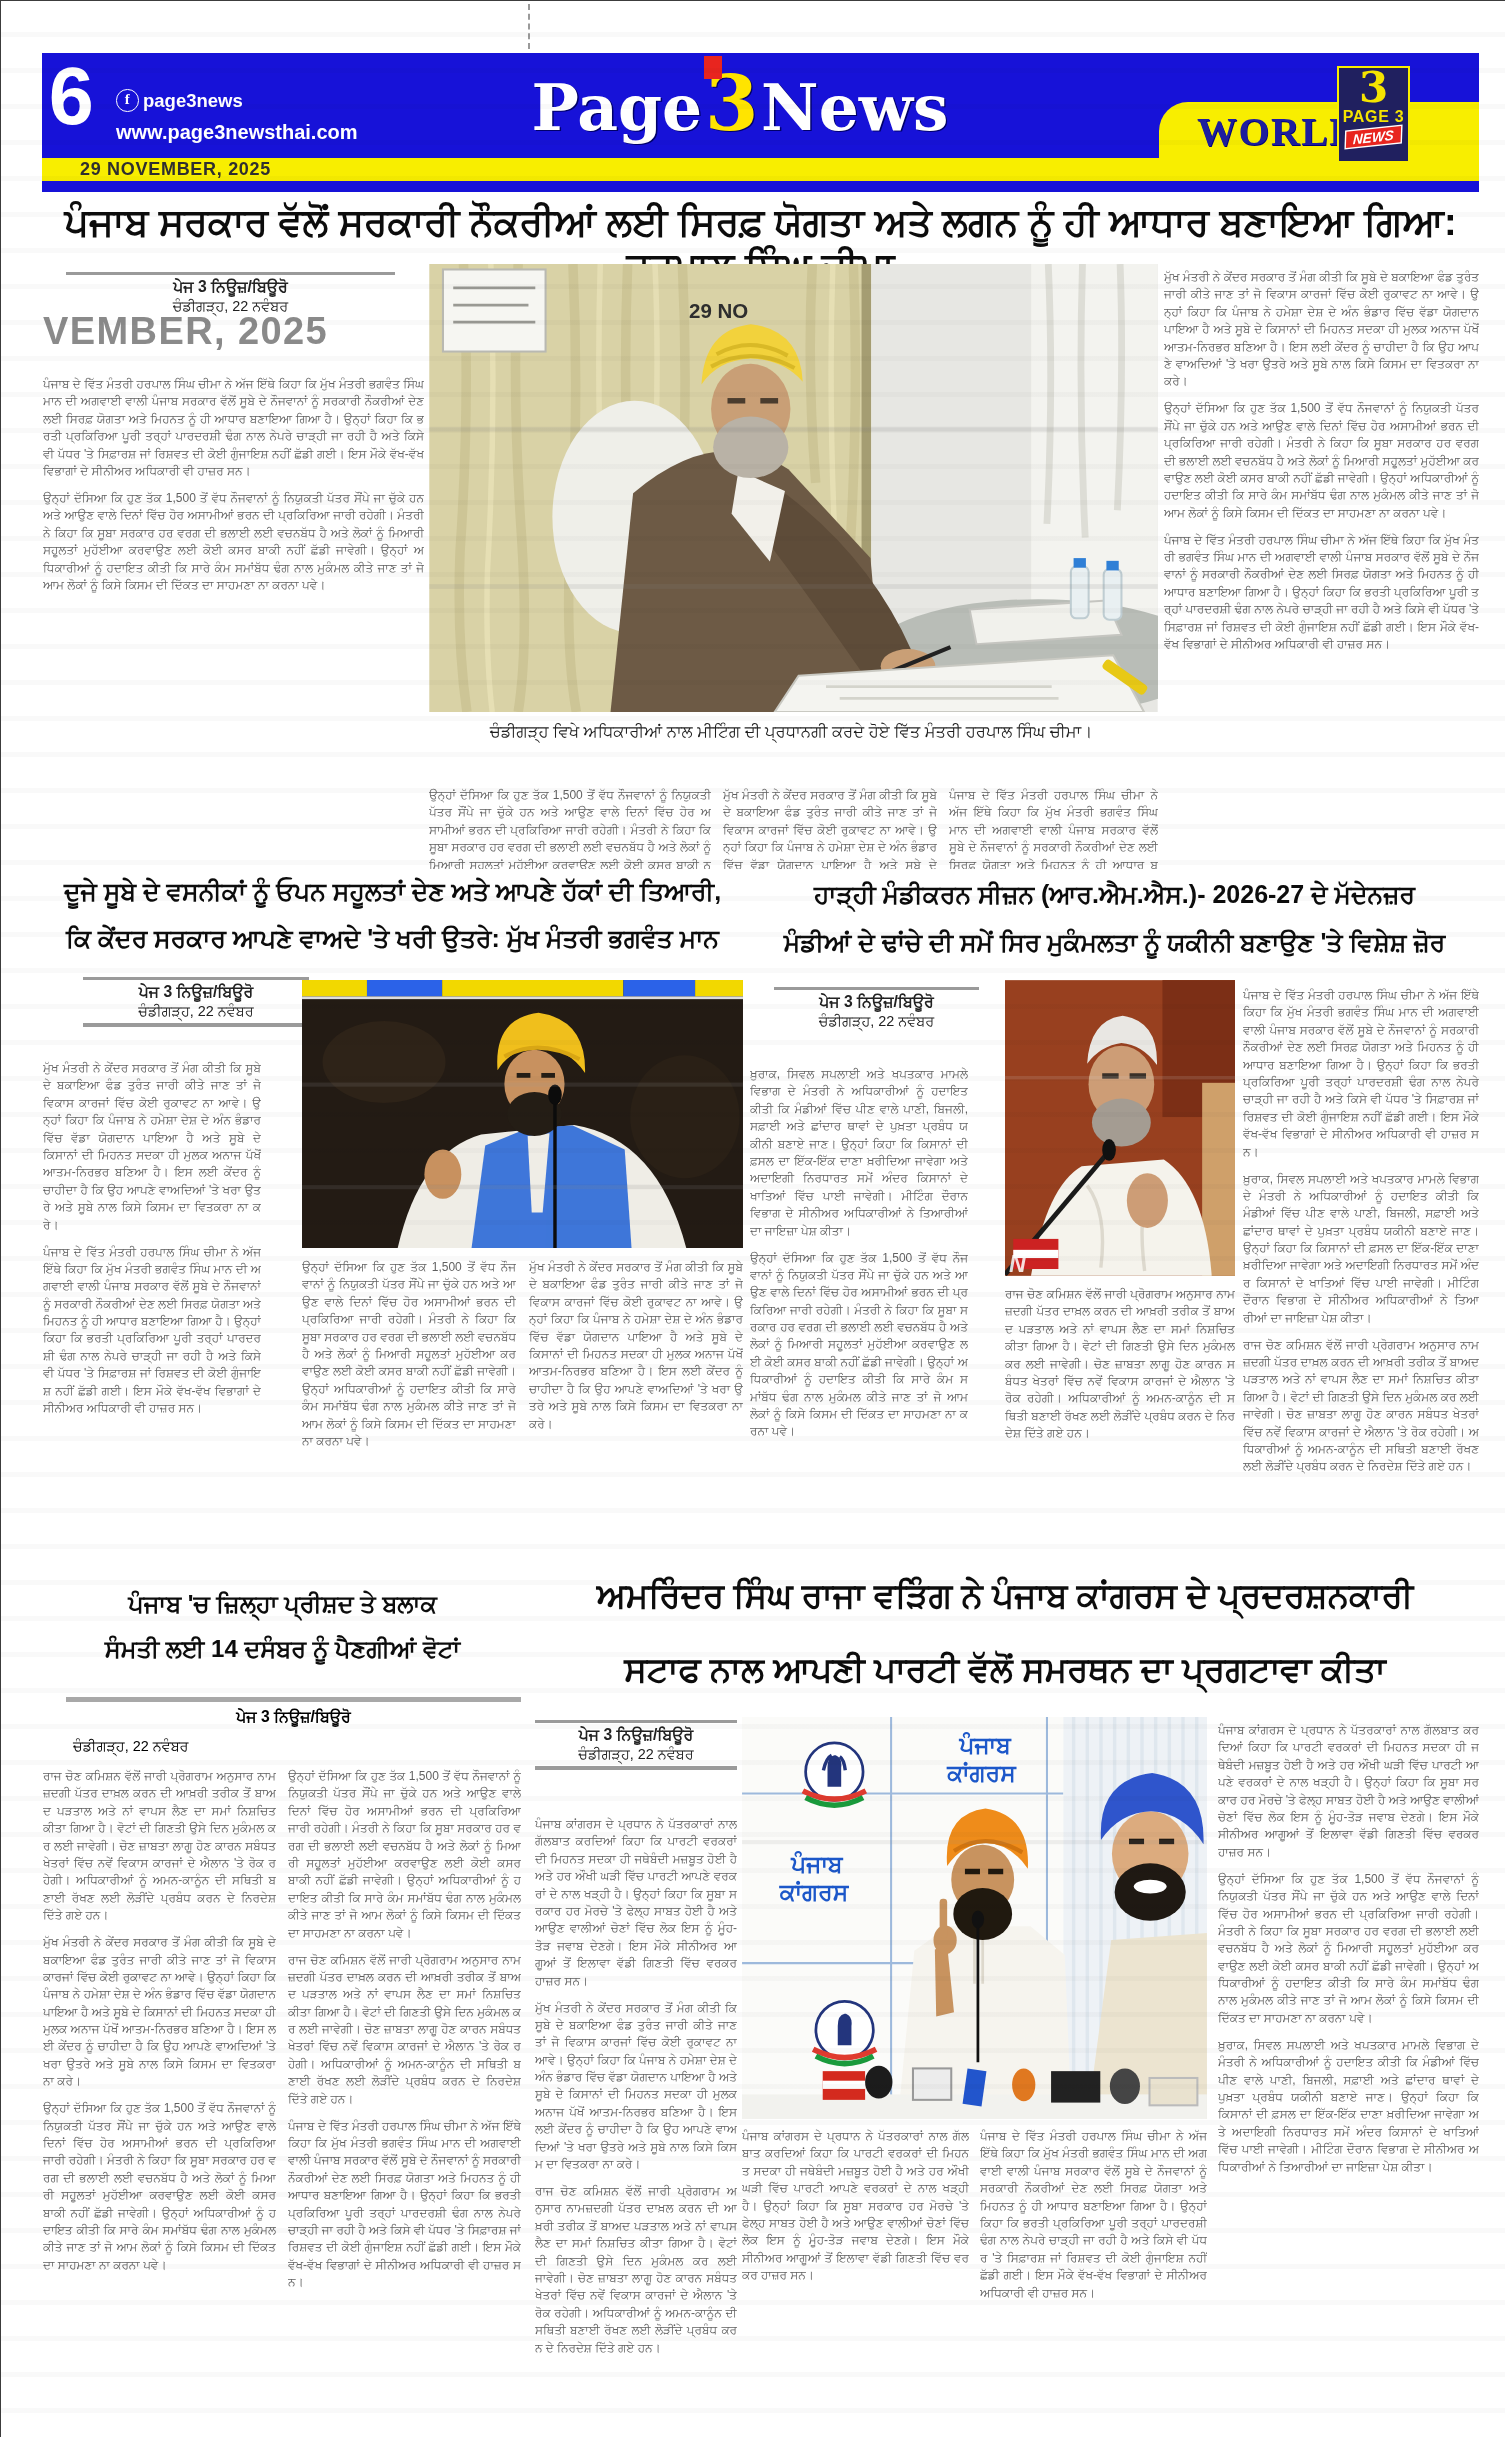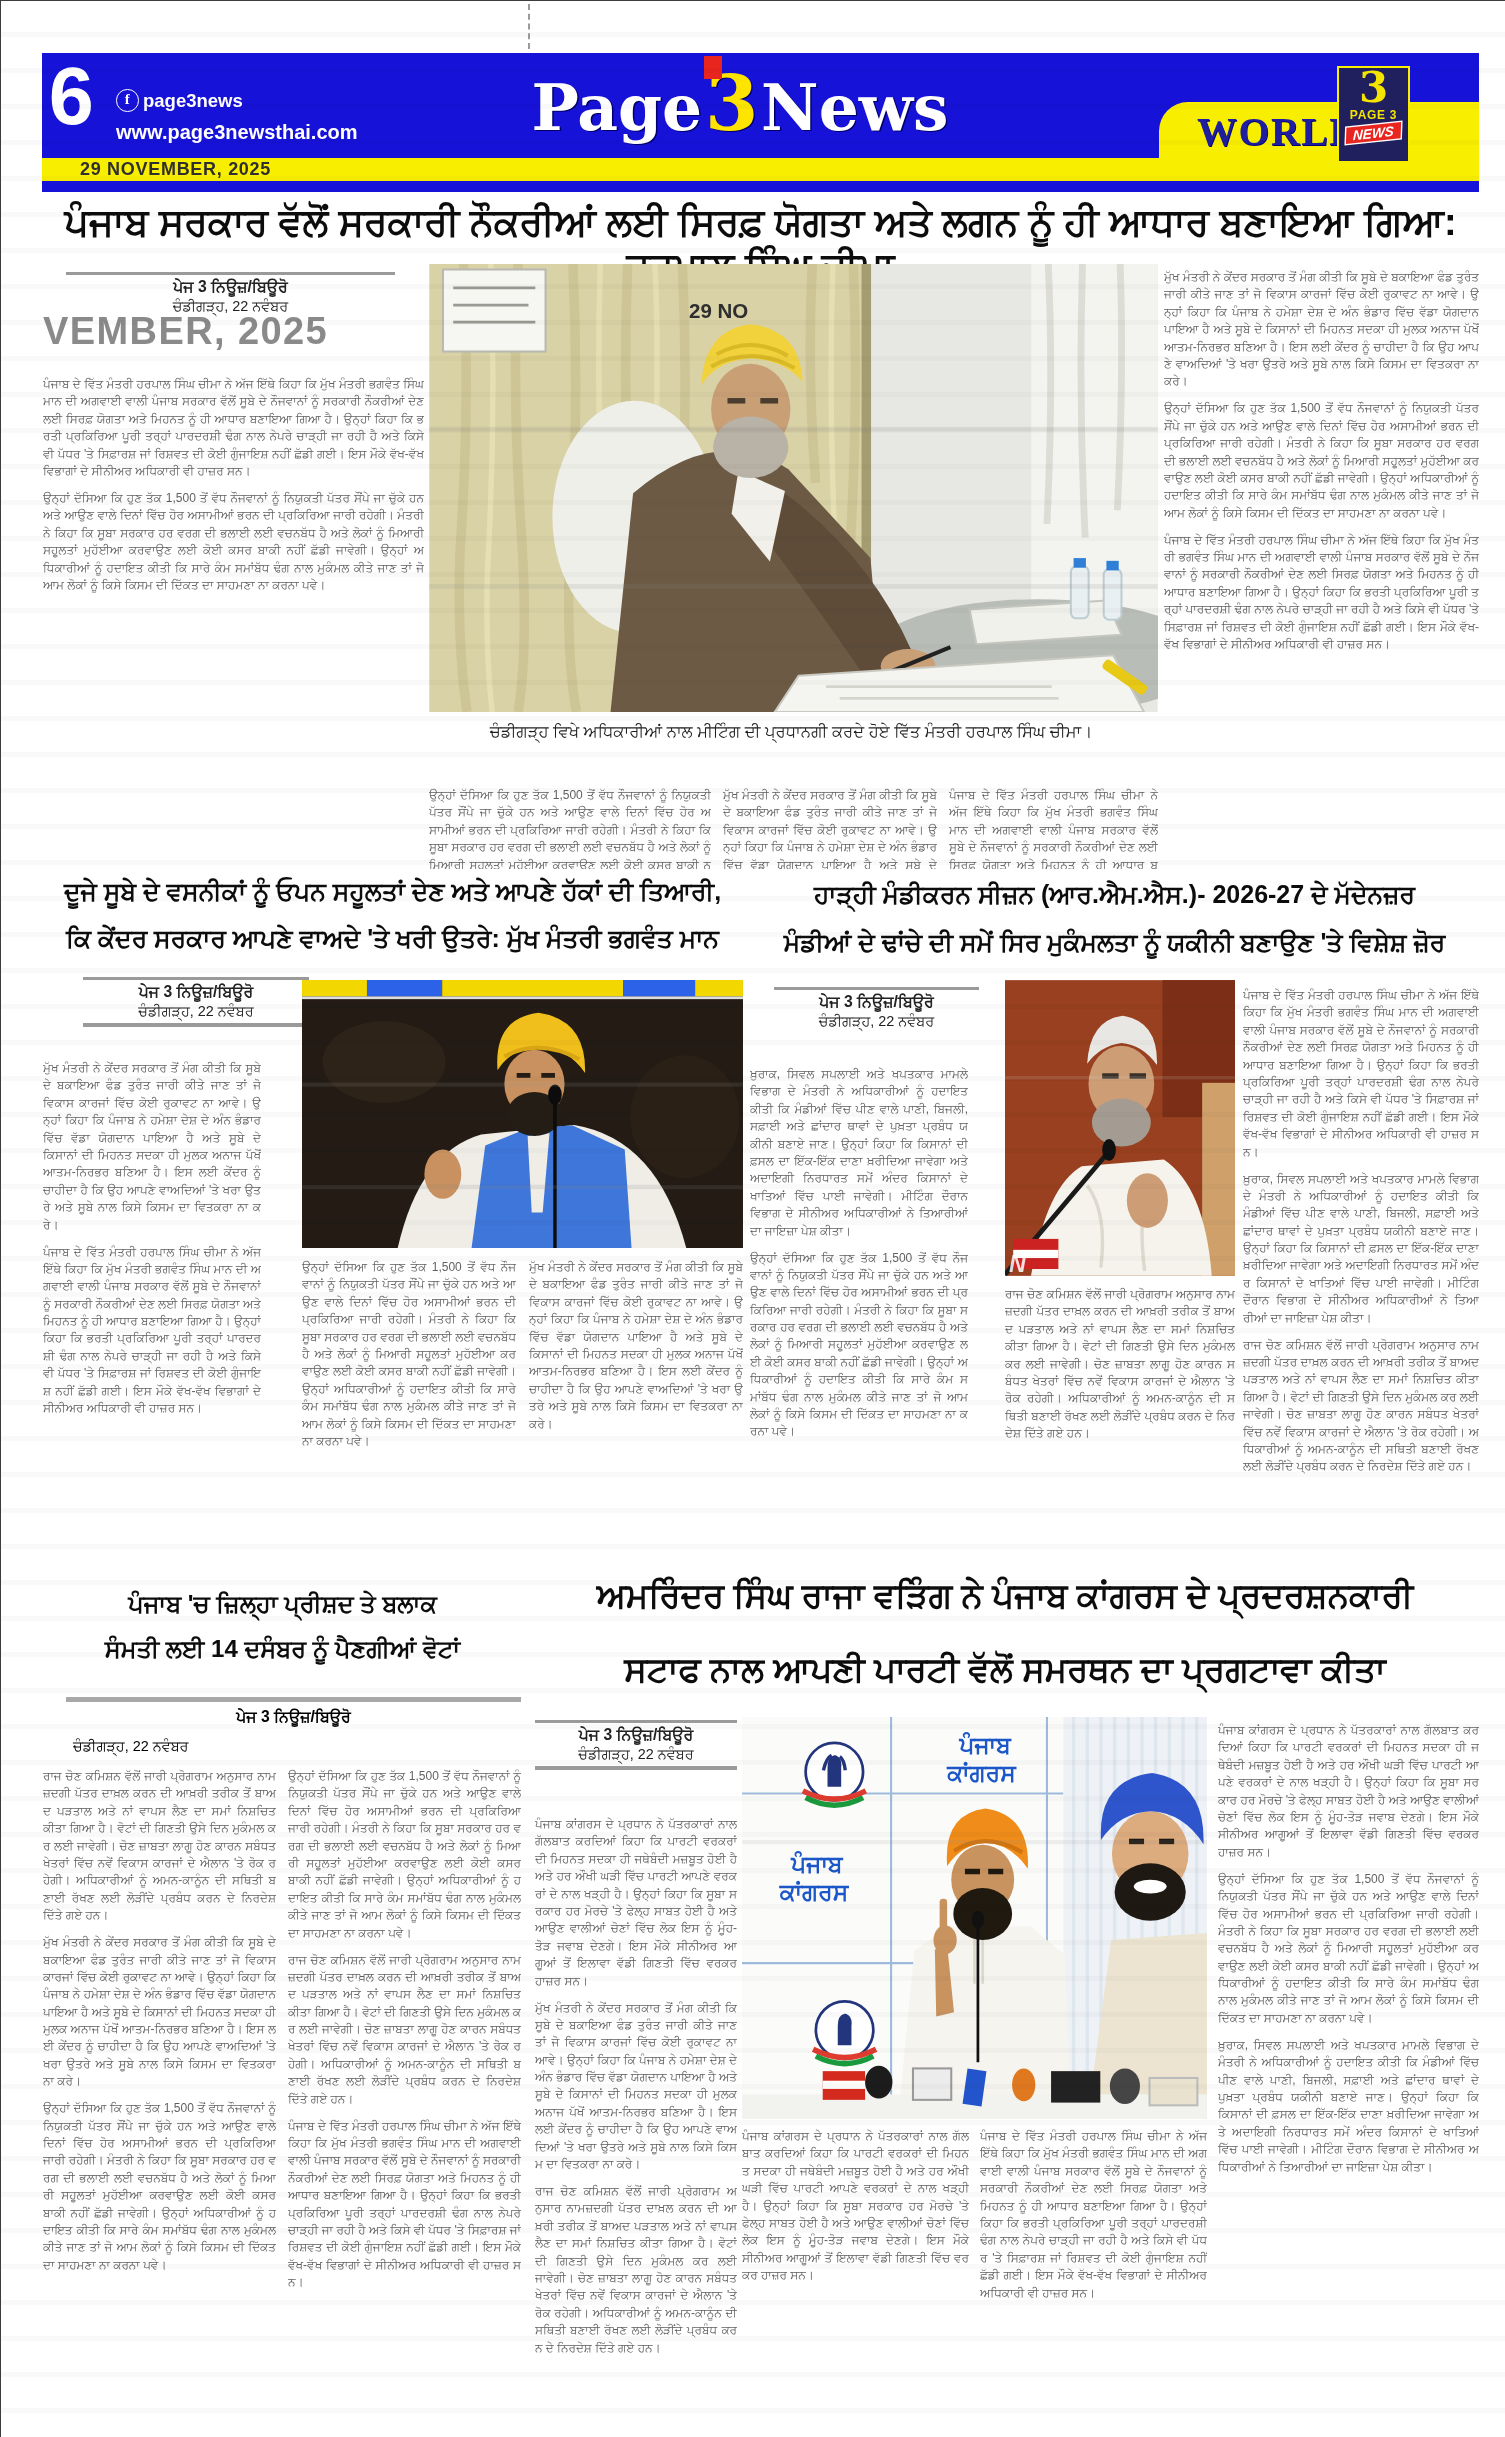"PAGE 3" .logopage3 { font-size: 12px -> 16px }
